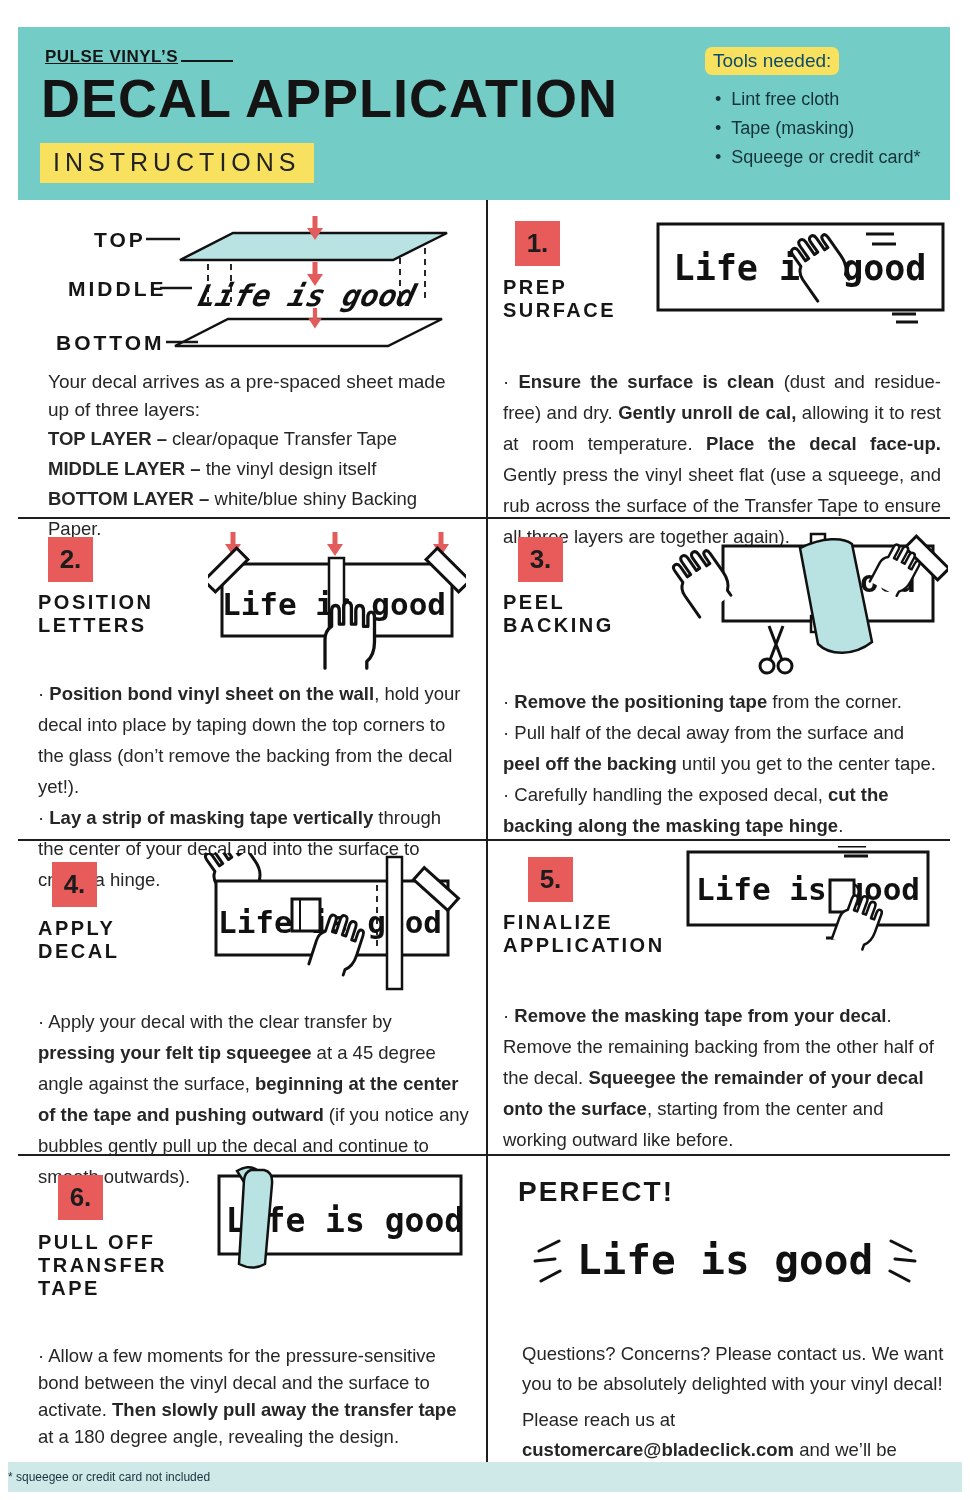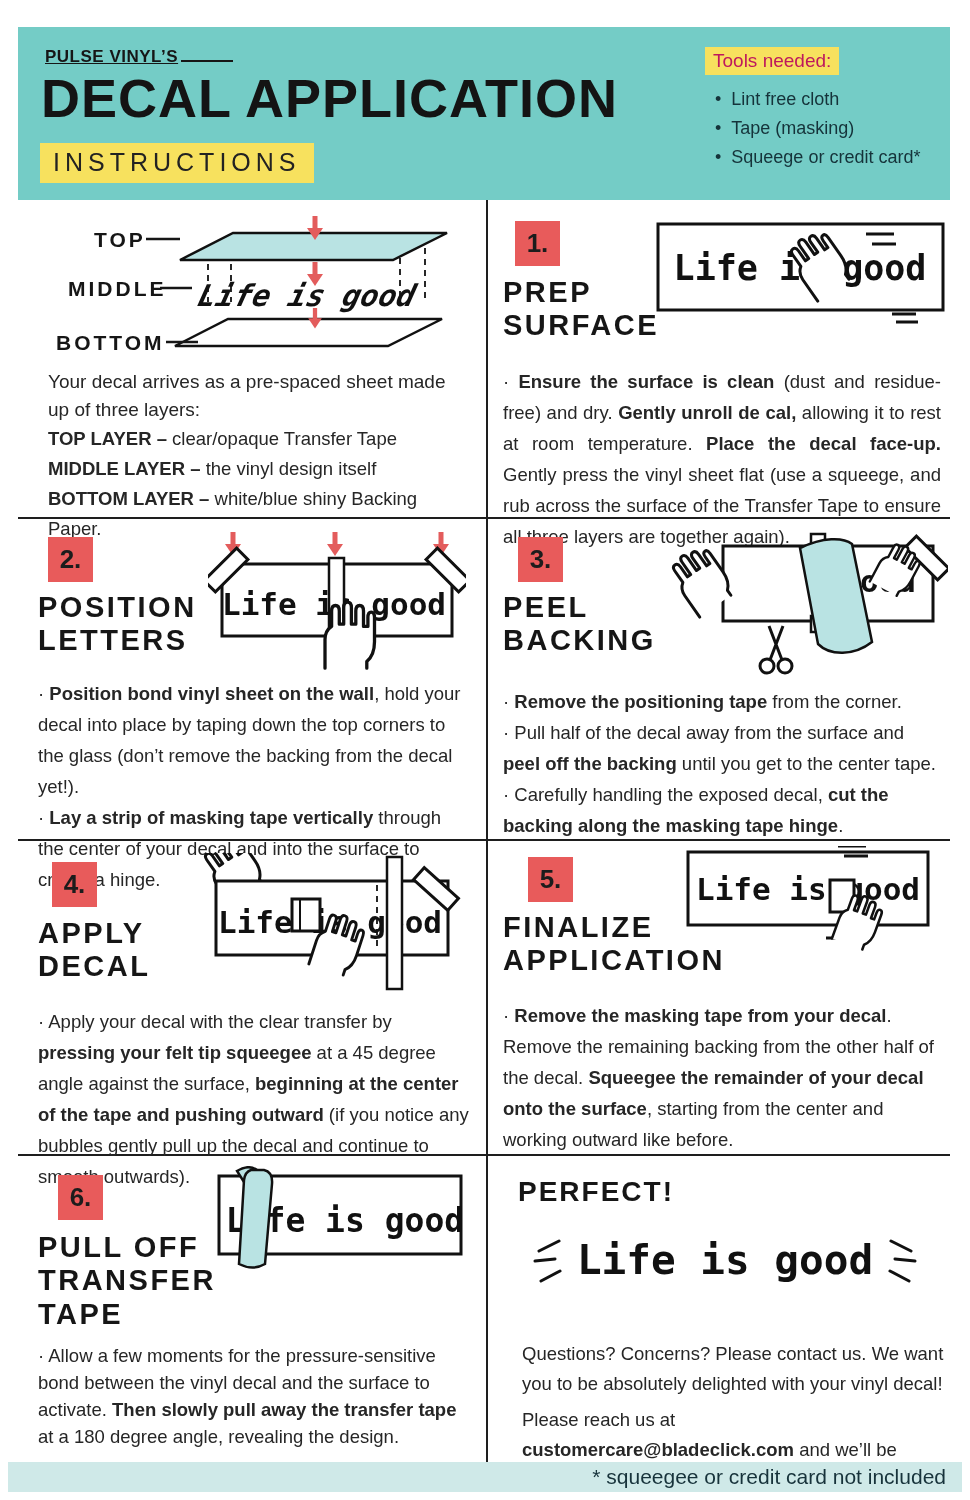"Tools needed:" .tools-label { border-radius: none -> 7px; color: #be185d -> #0c4a6e }
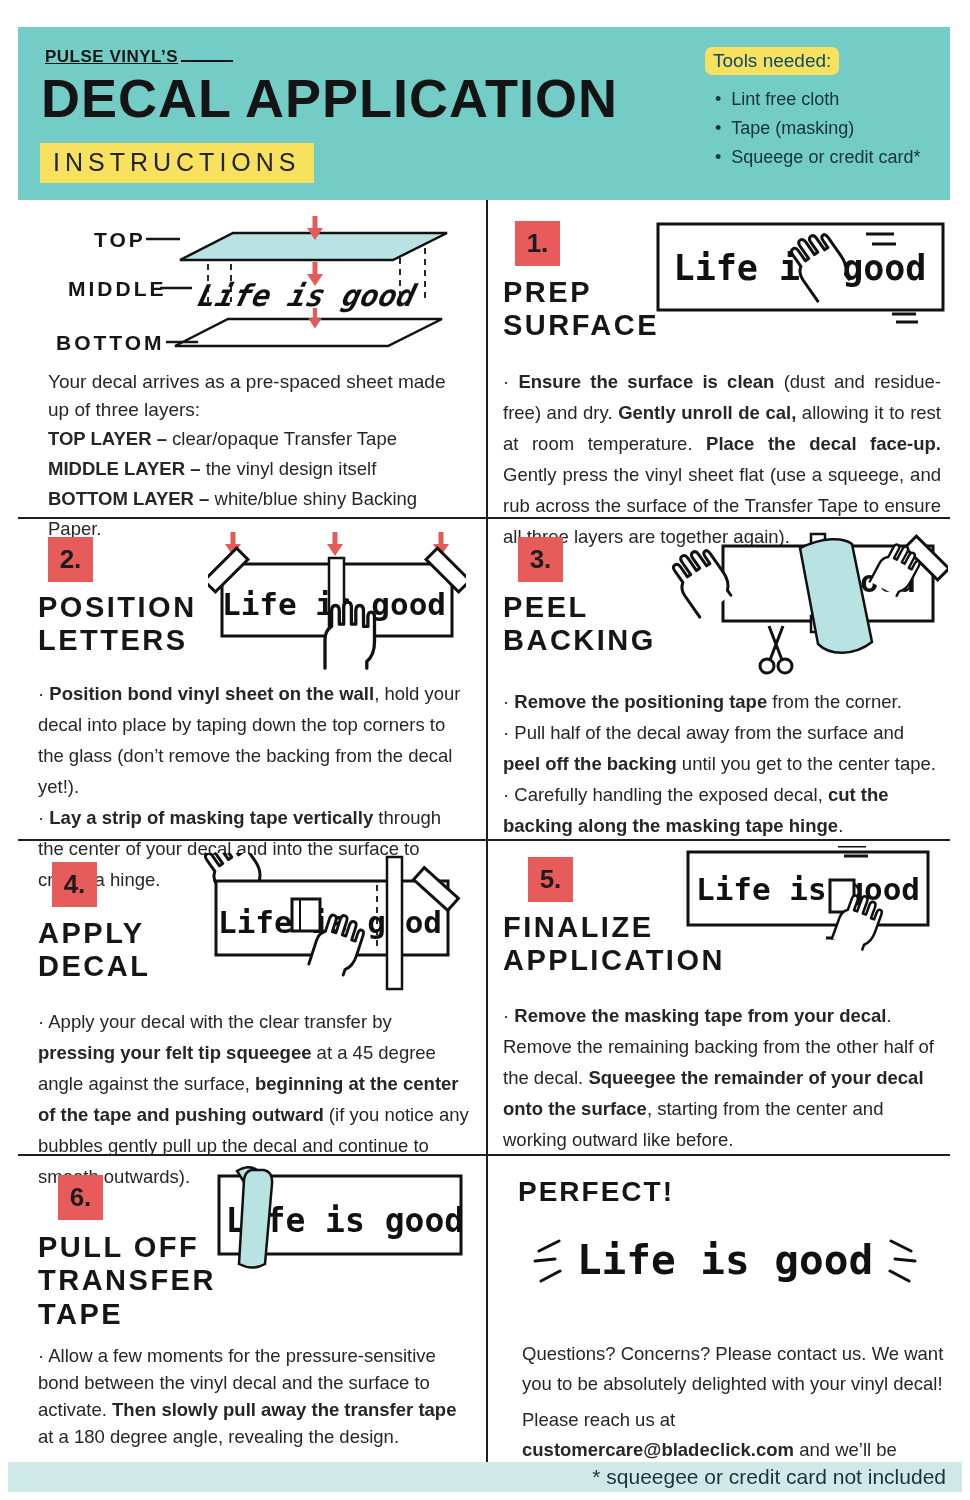"PREP" .step-title { font-size: 29px -> 20px }
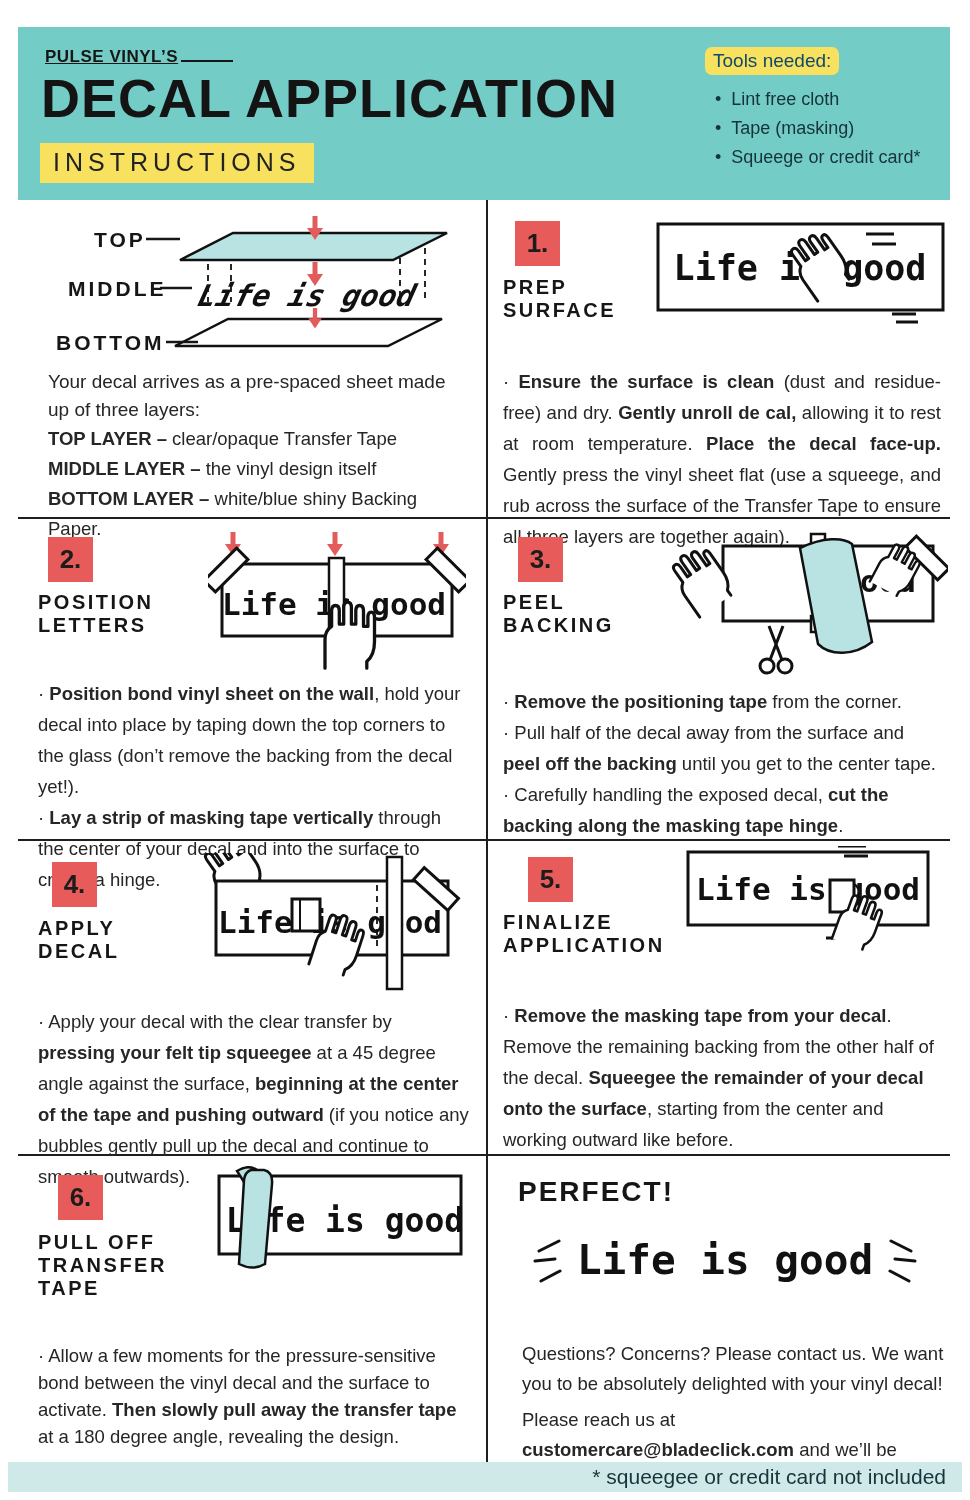"* squeegee or credit card" .footer { font-size: 21px -> 12px; text-align: right -> left }
